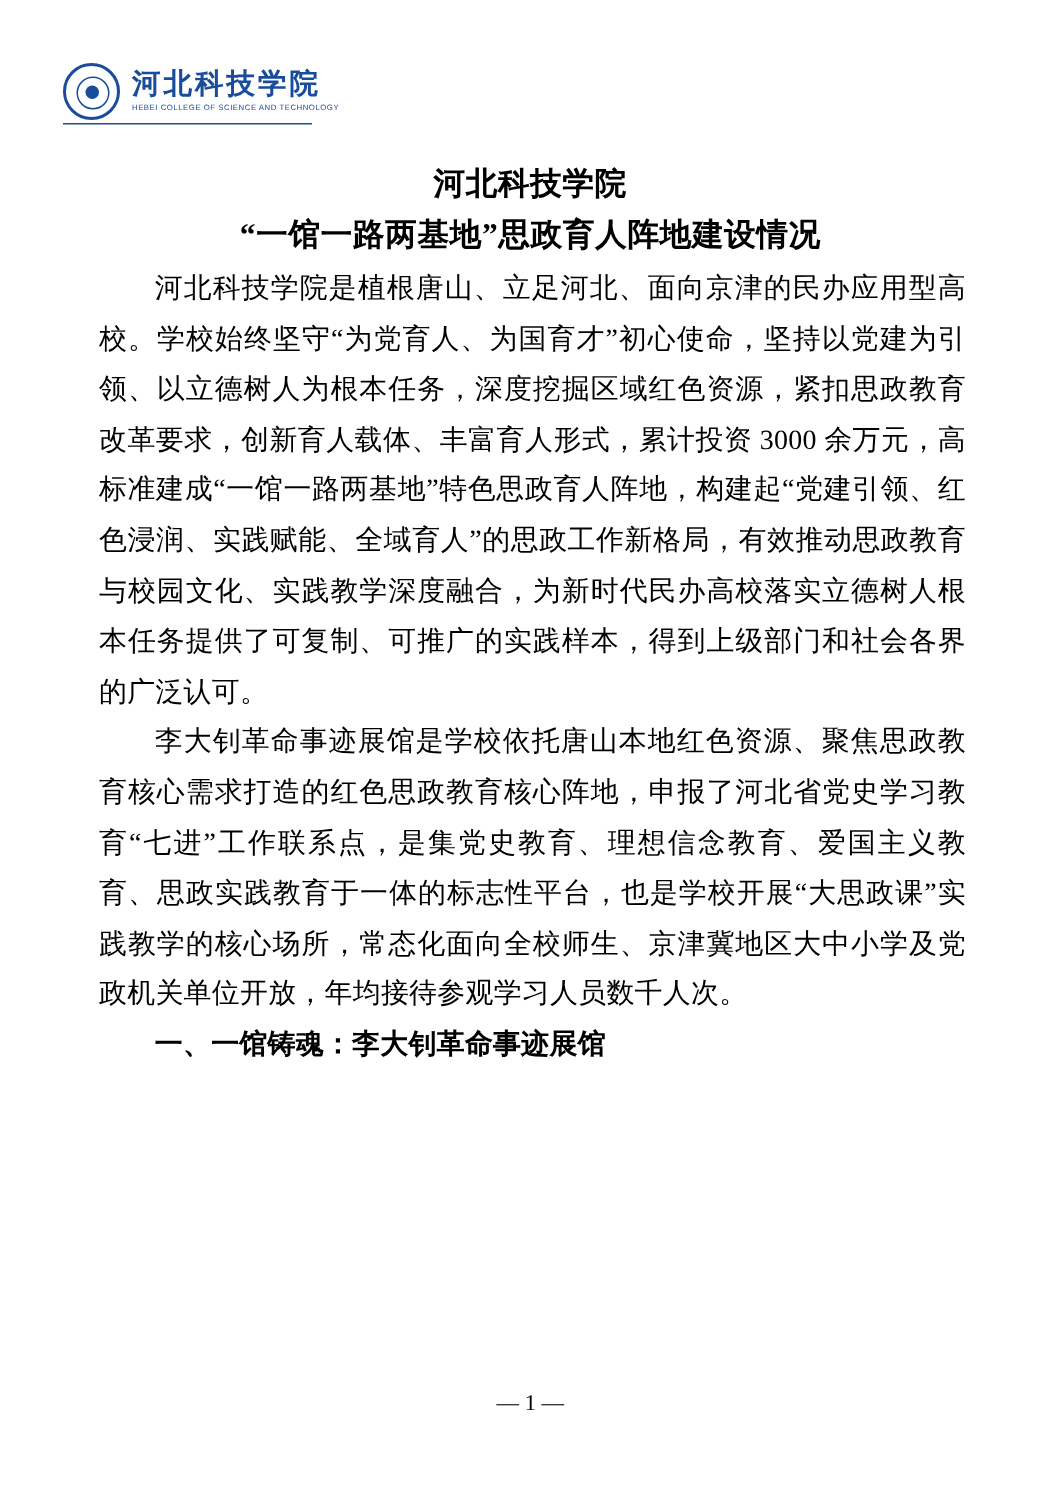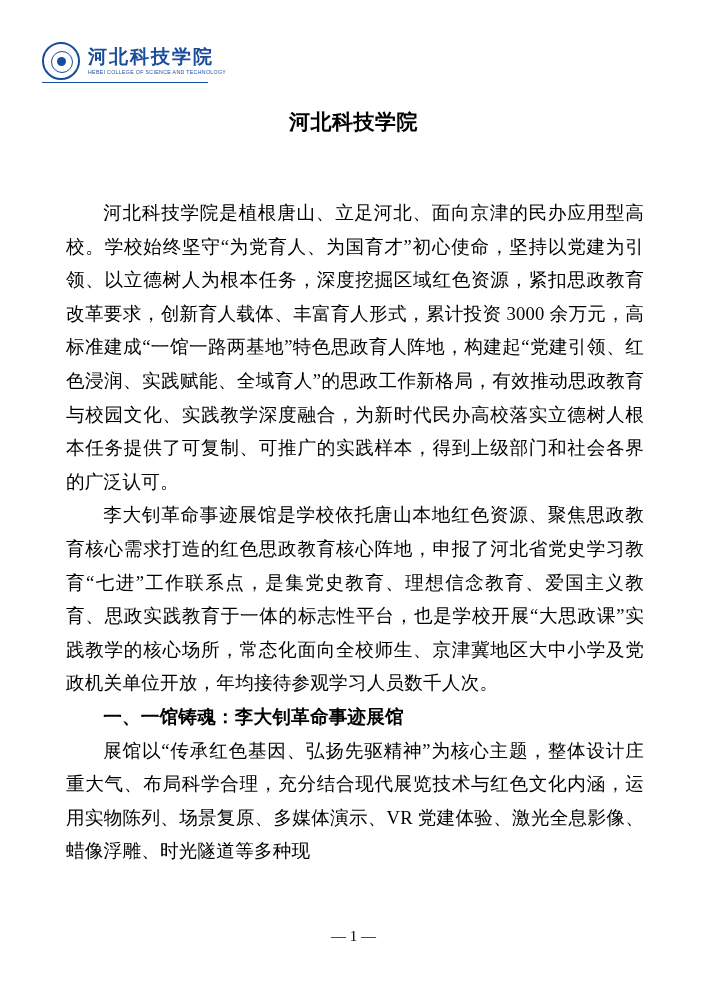"“一馆一路两基地”思政育人阵地建设情况" div.title-line { html: none -> <div>“一馆一路两基地”思政育人阵地建设情况</div> }
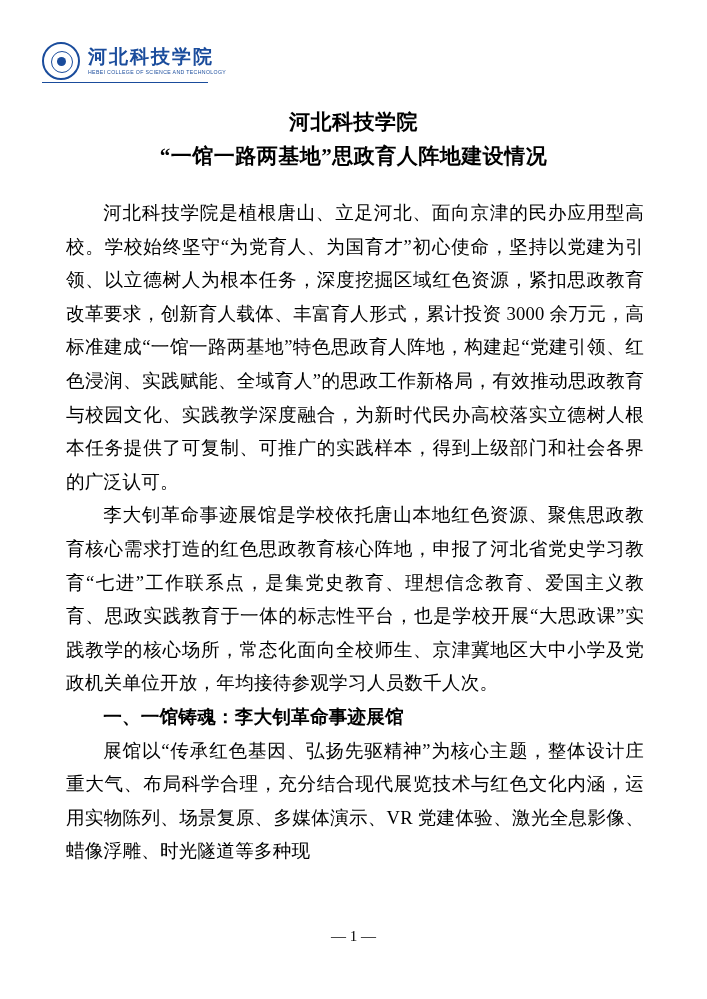"河北科技学院是植根唐山、立足河北、面向京津的民办应用型高校。学校始终坚守“为党育" .body-block { top: 196px -> 176px }
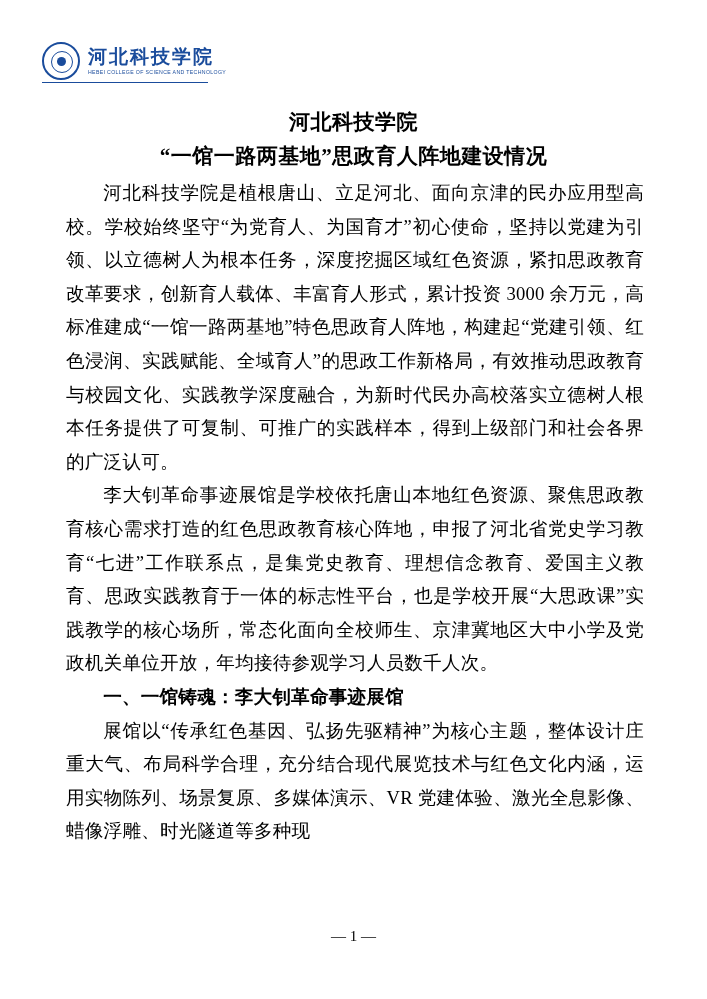"展馆以“传承红色基因、弘扬先驱精神”为核心主题，整体设计庄重大气、布局科学合理，" p.para { html: <p>展馆以“传承红色基因、弘扬先驱精神”为核心主题，整体设计庄重大气、布局科学合理，充分结合现代展览技术与红色文化内涵，运用实物陈列、场景复原、多媒体演示、VR 党建体验、激光全息影像、蜡像浮雕、时光隧道等多种现</p> -> none }
